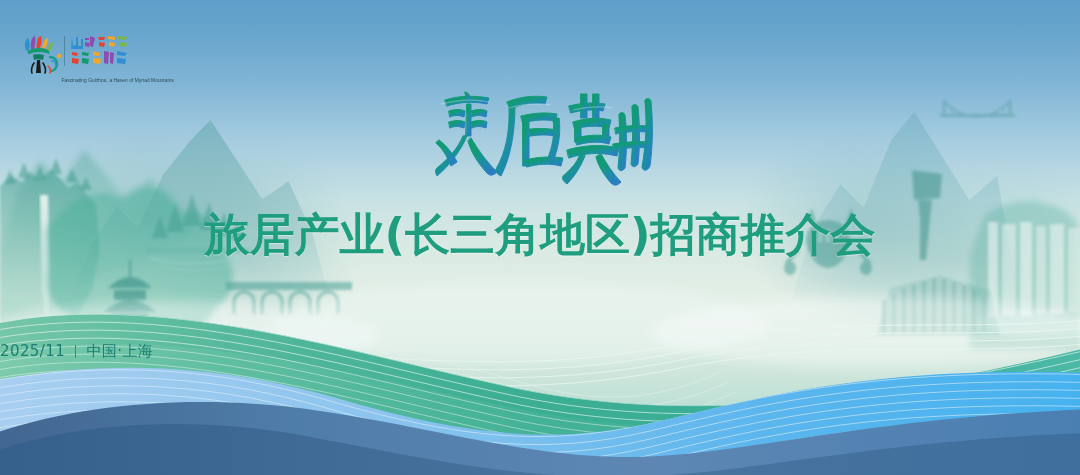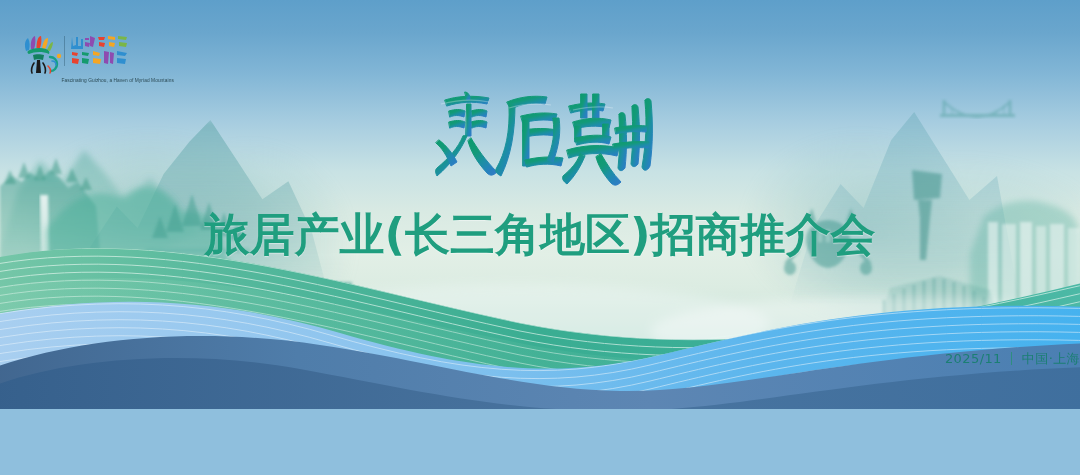"旅居产业(长三角地区)招商推介会" #banner { height: 409px -> 475px }
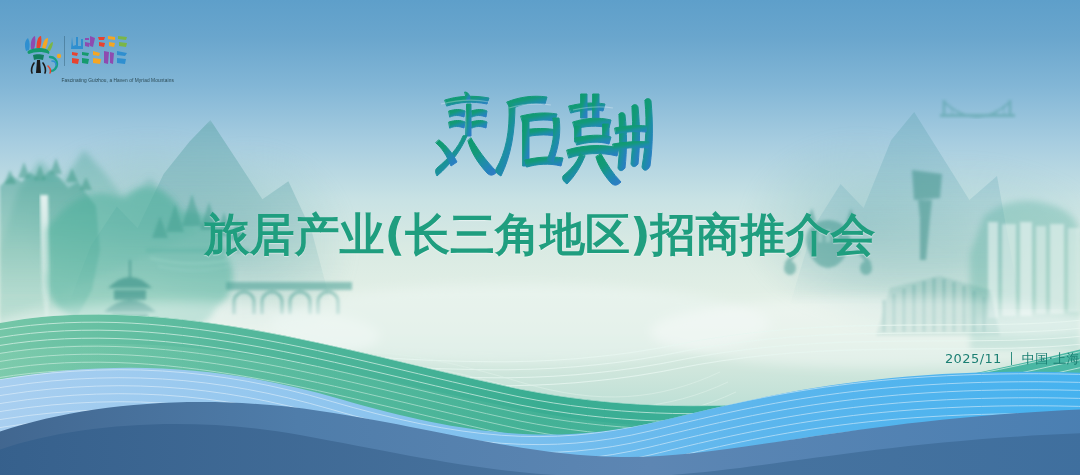"2025/11 中国·上海" #datebar { font-size: 13px -> 15px; margin-top: 8px -> none; text-align: right -> left }
